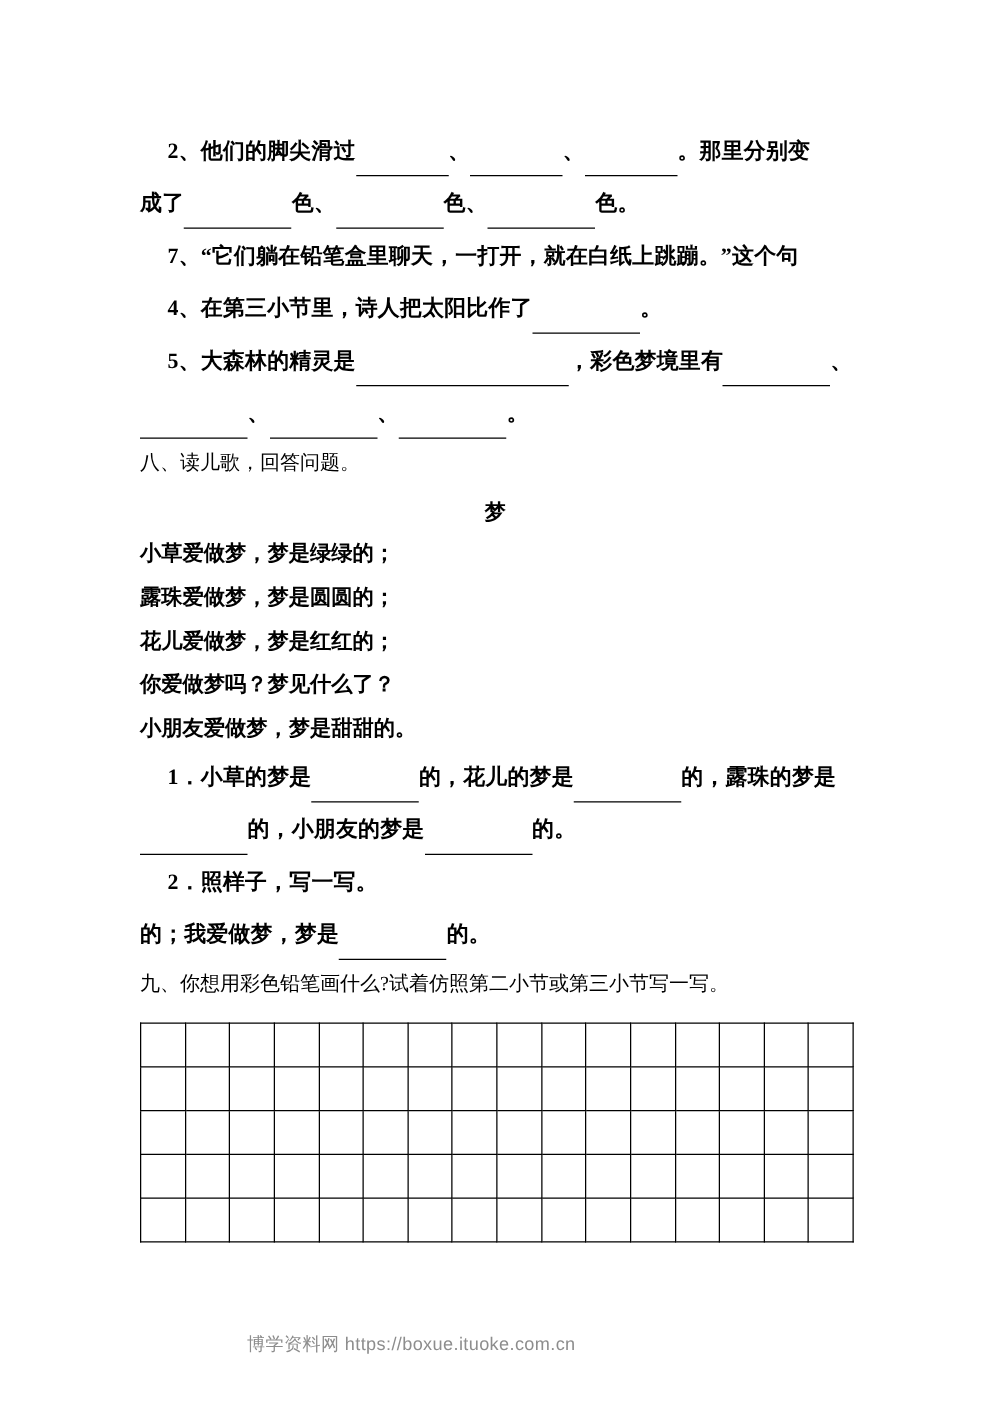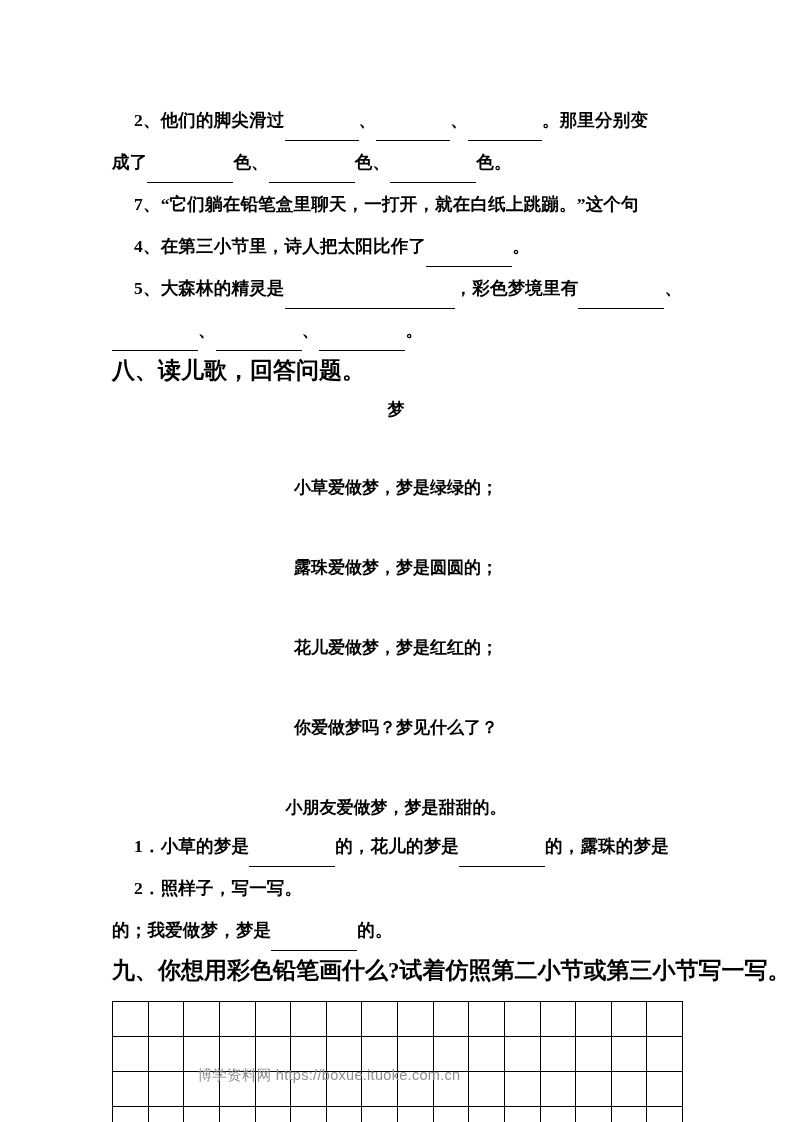"八、读儿歌，回答问题。" .section-heading { font-size: 23px -> 16px; font-weight: bold -> normal }
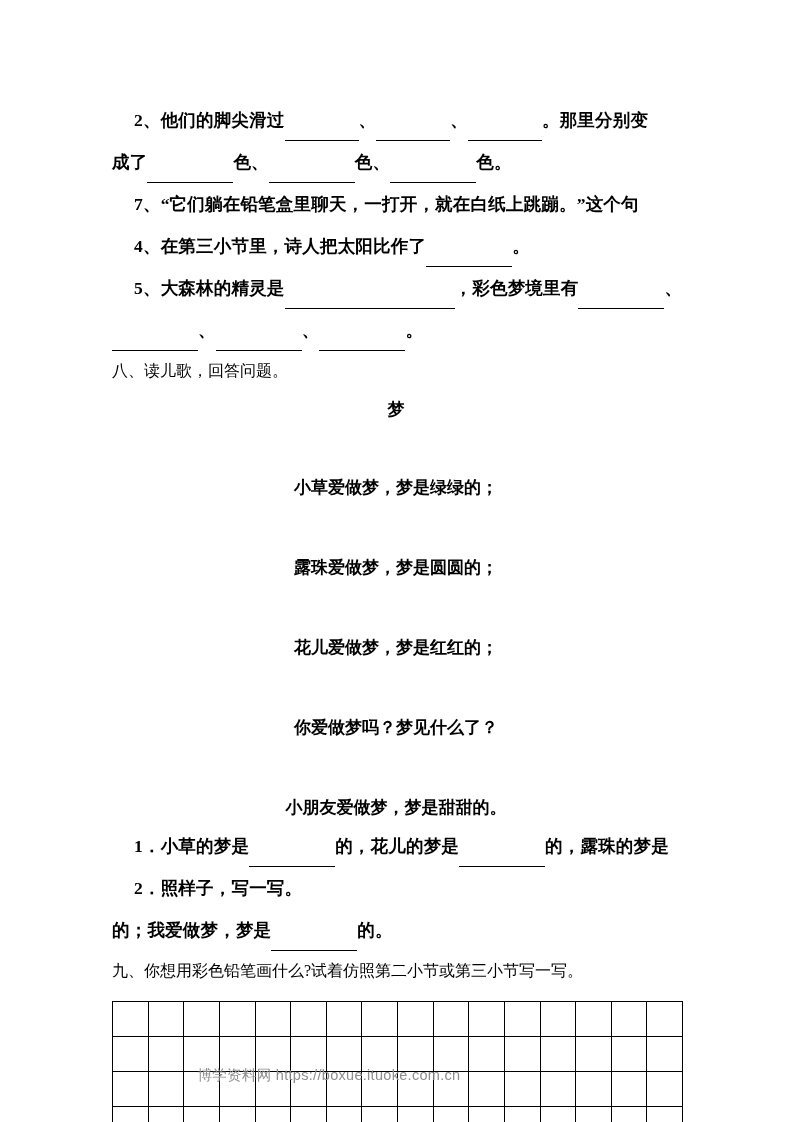"小草爱做梦，梦是绿绿的；" .poem-line { margin-top: 45px -> none; text-align: center -> left }
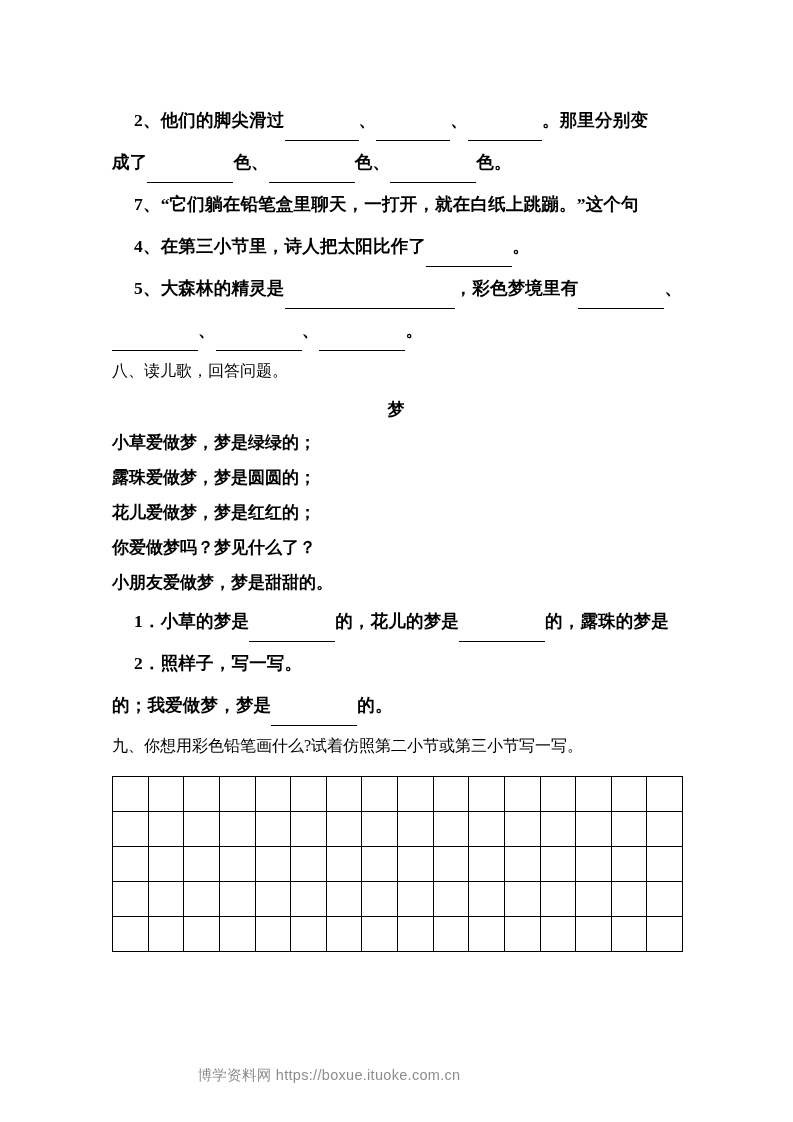"的，小朋友的梦是 的。" div.line { html: none -> <div> <span></span><span>的，小朋友的梦是</span><span></span><span>的。</span> </div> }
